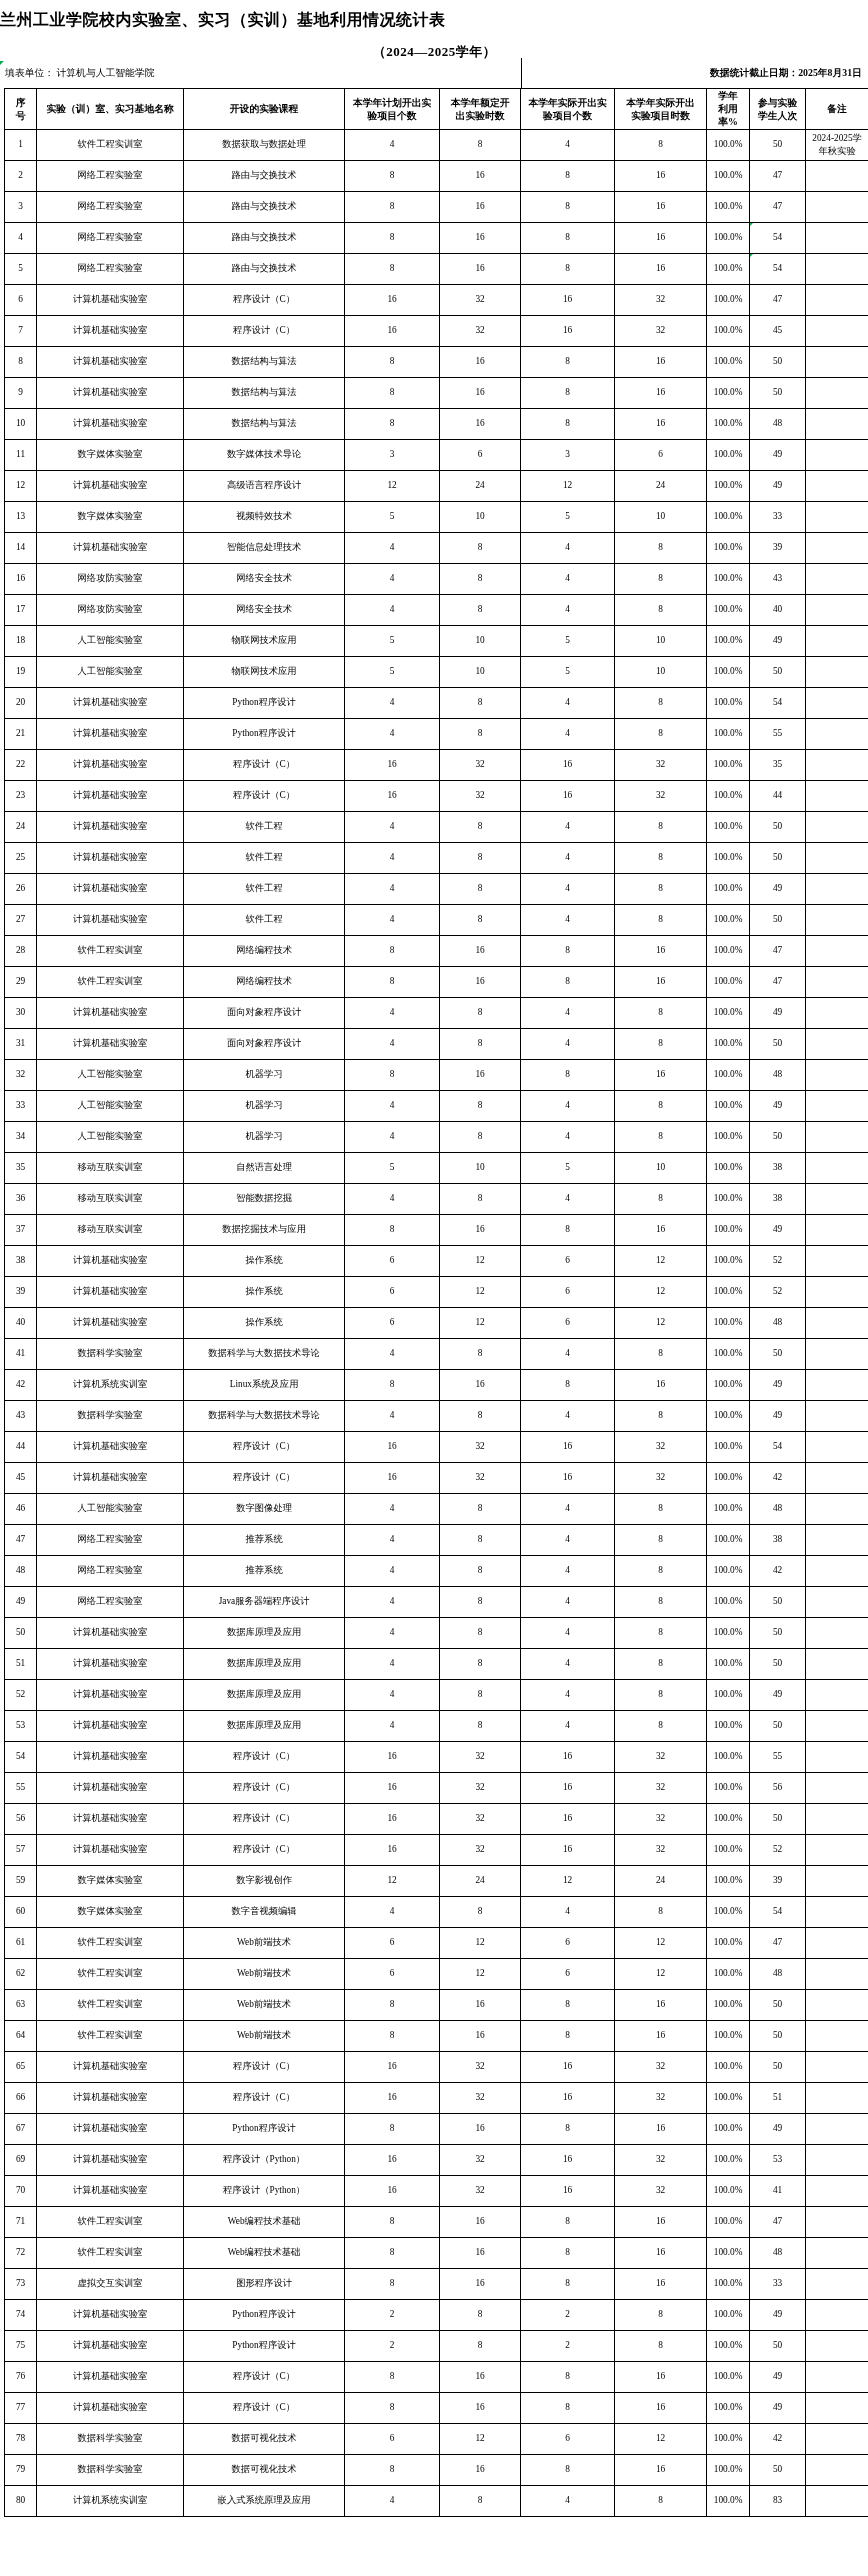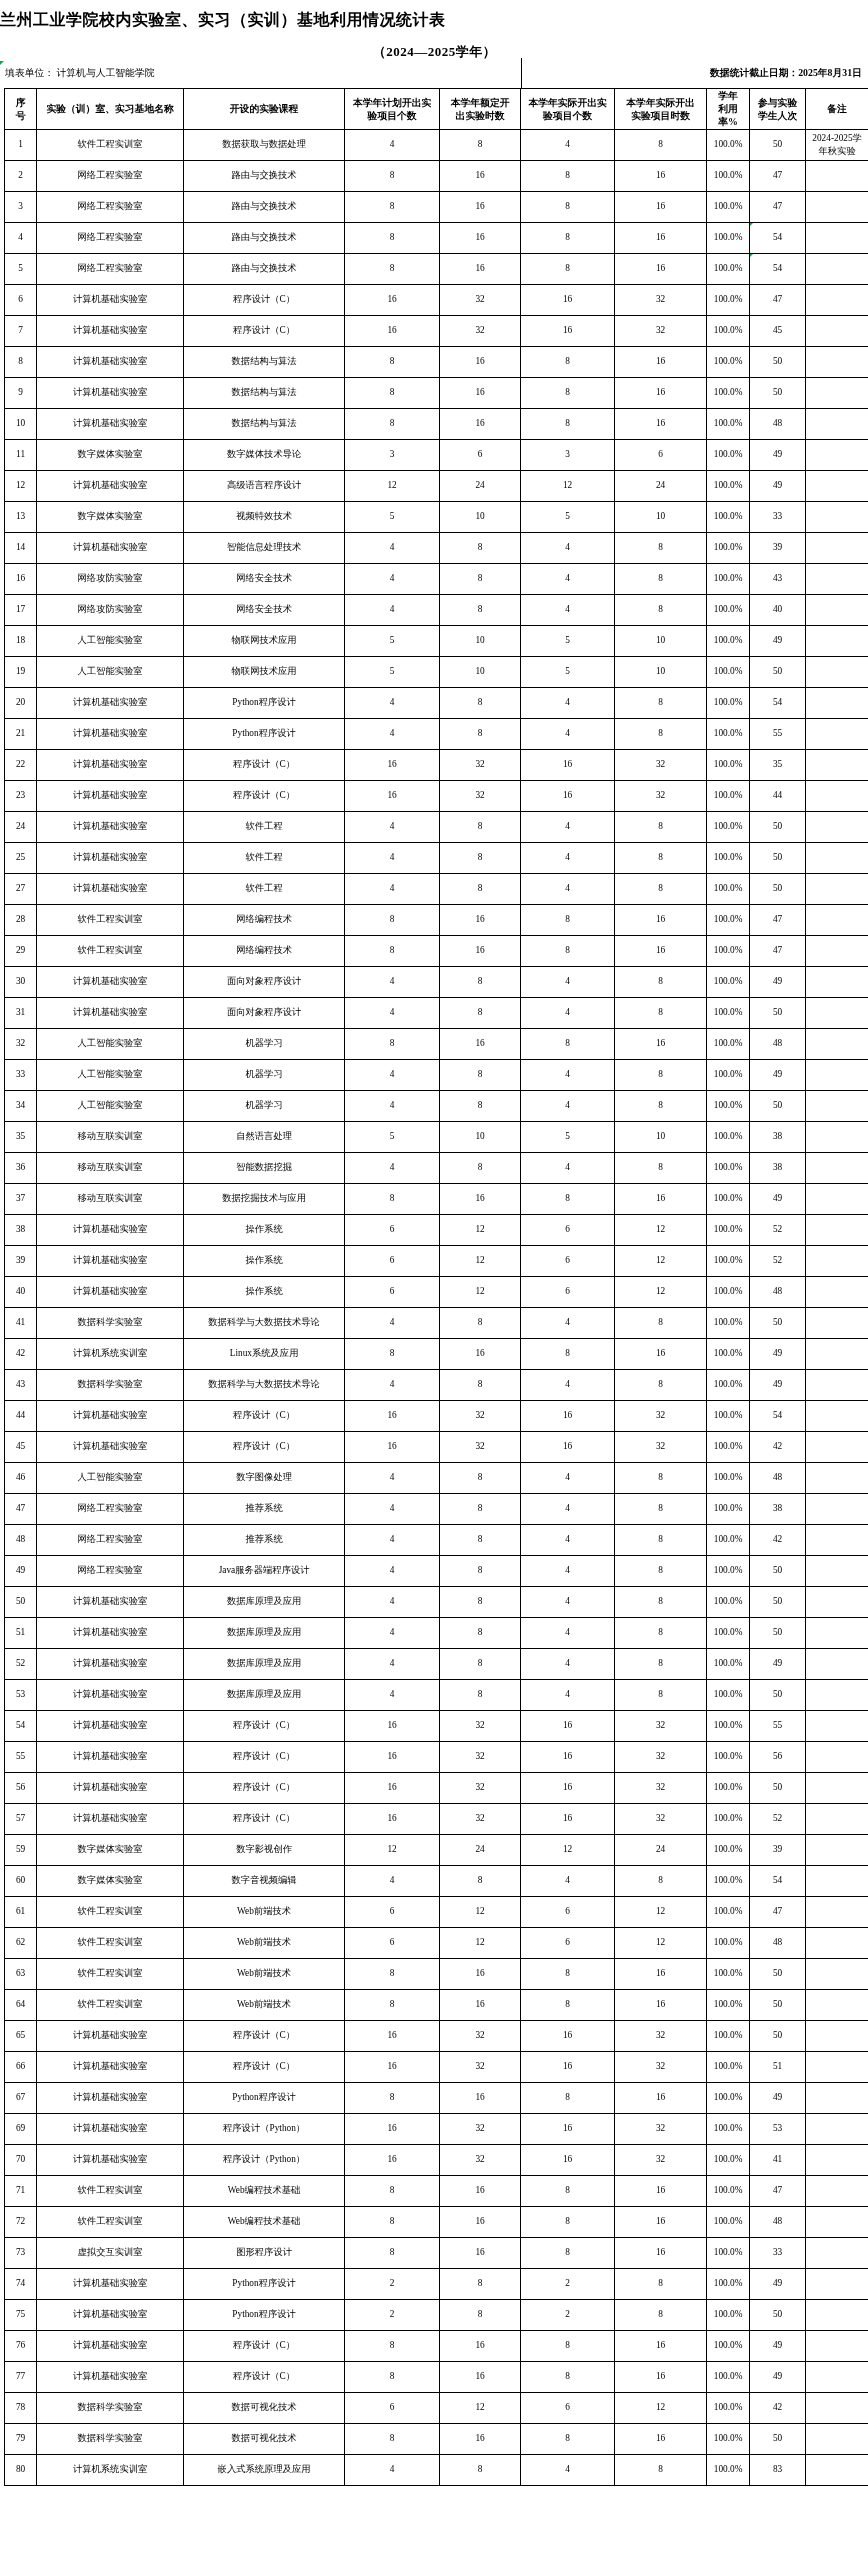"26" tr { html: none -> <tr> <td>26</td> <td>计算机基础实验室</td> <td>软件工程</td> <td>4</td> <td>8</td> <td>4</td> <td>8</td> <td>100.0%</td> <td>49</td> <td></td> </tr> }
